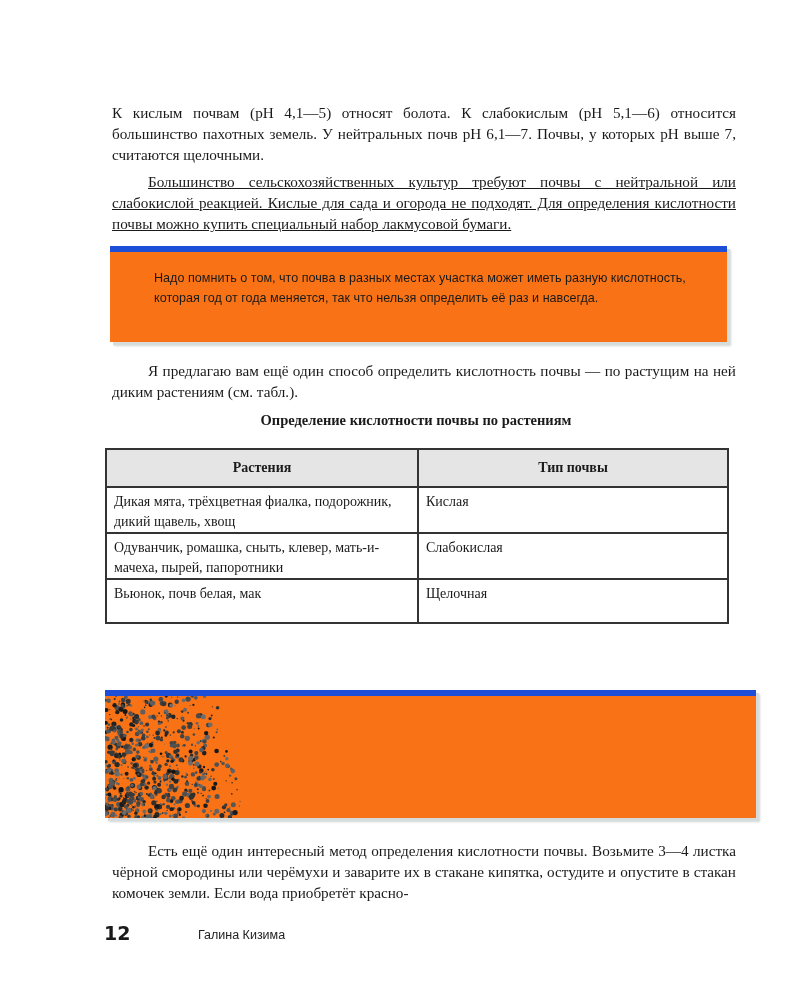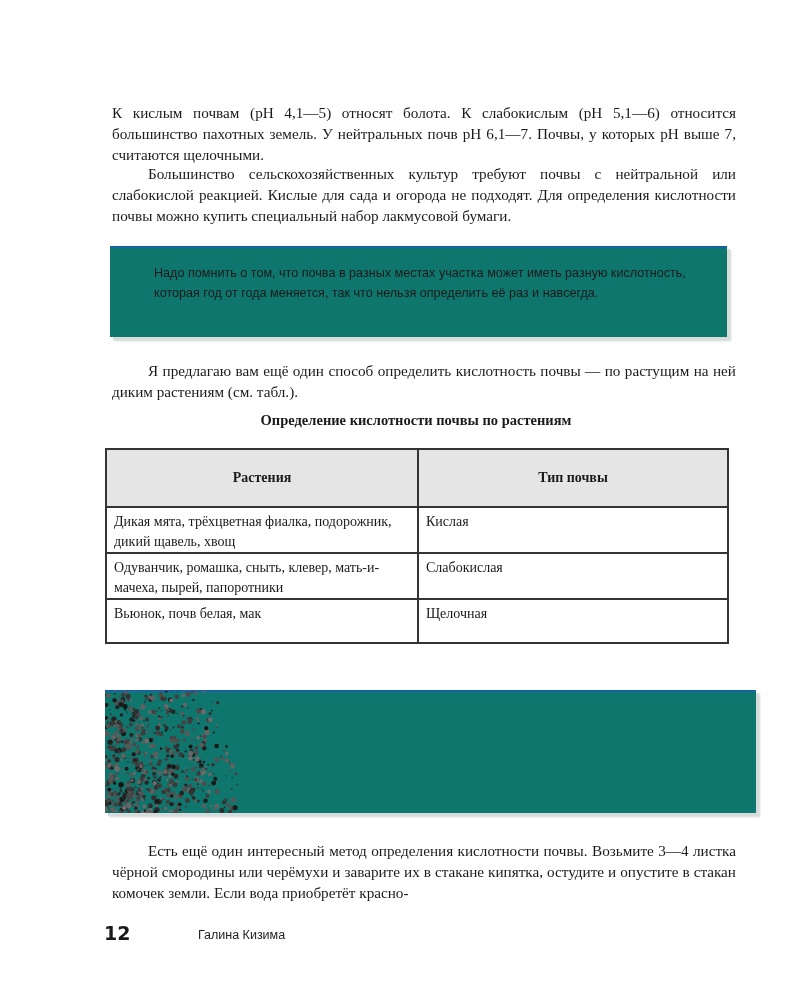"Большинство сельскохозяйственных культур" #p2 { text-decoration: none -> underline; top: 155px -> 163px }
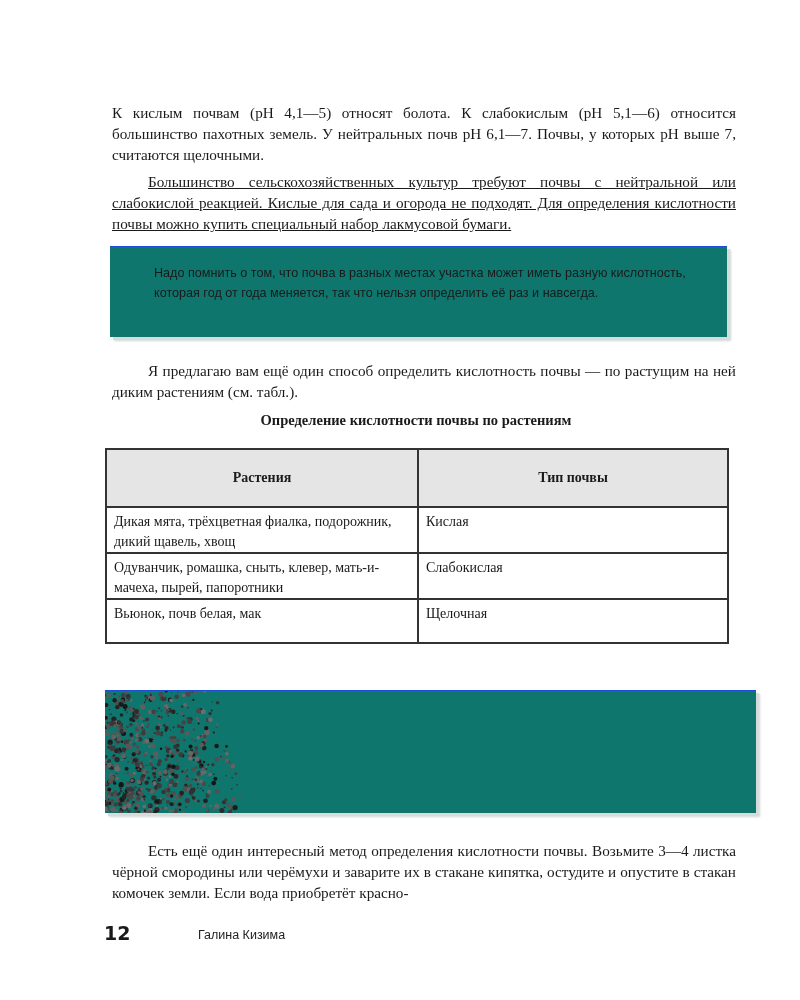"Надо помнить о том, что" .note { background: #0f766e -> #f97316; border-top: 1px solid #1d4ed8 -> 6px solid #1d4ed8 }
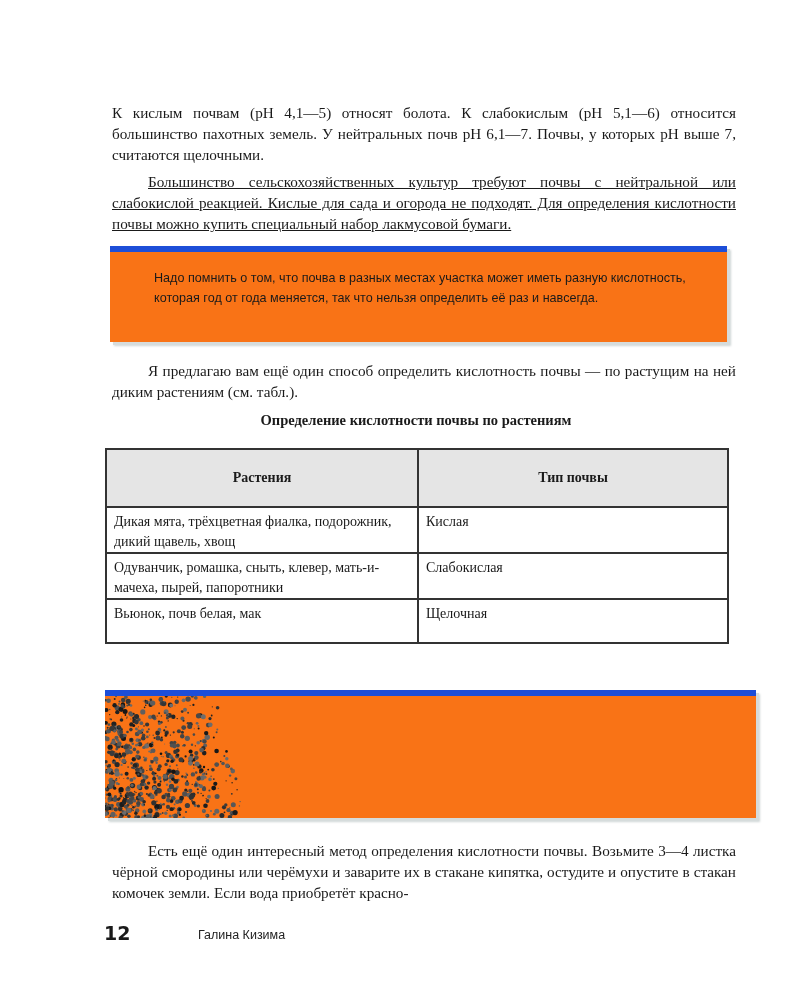"Растения" th { padding: 14px -> 4px }
